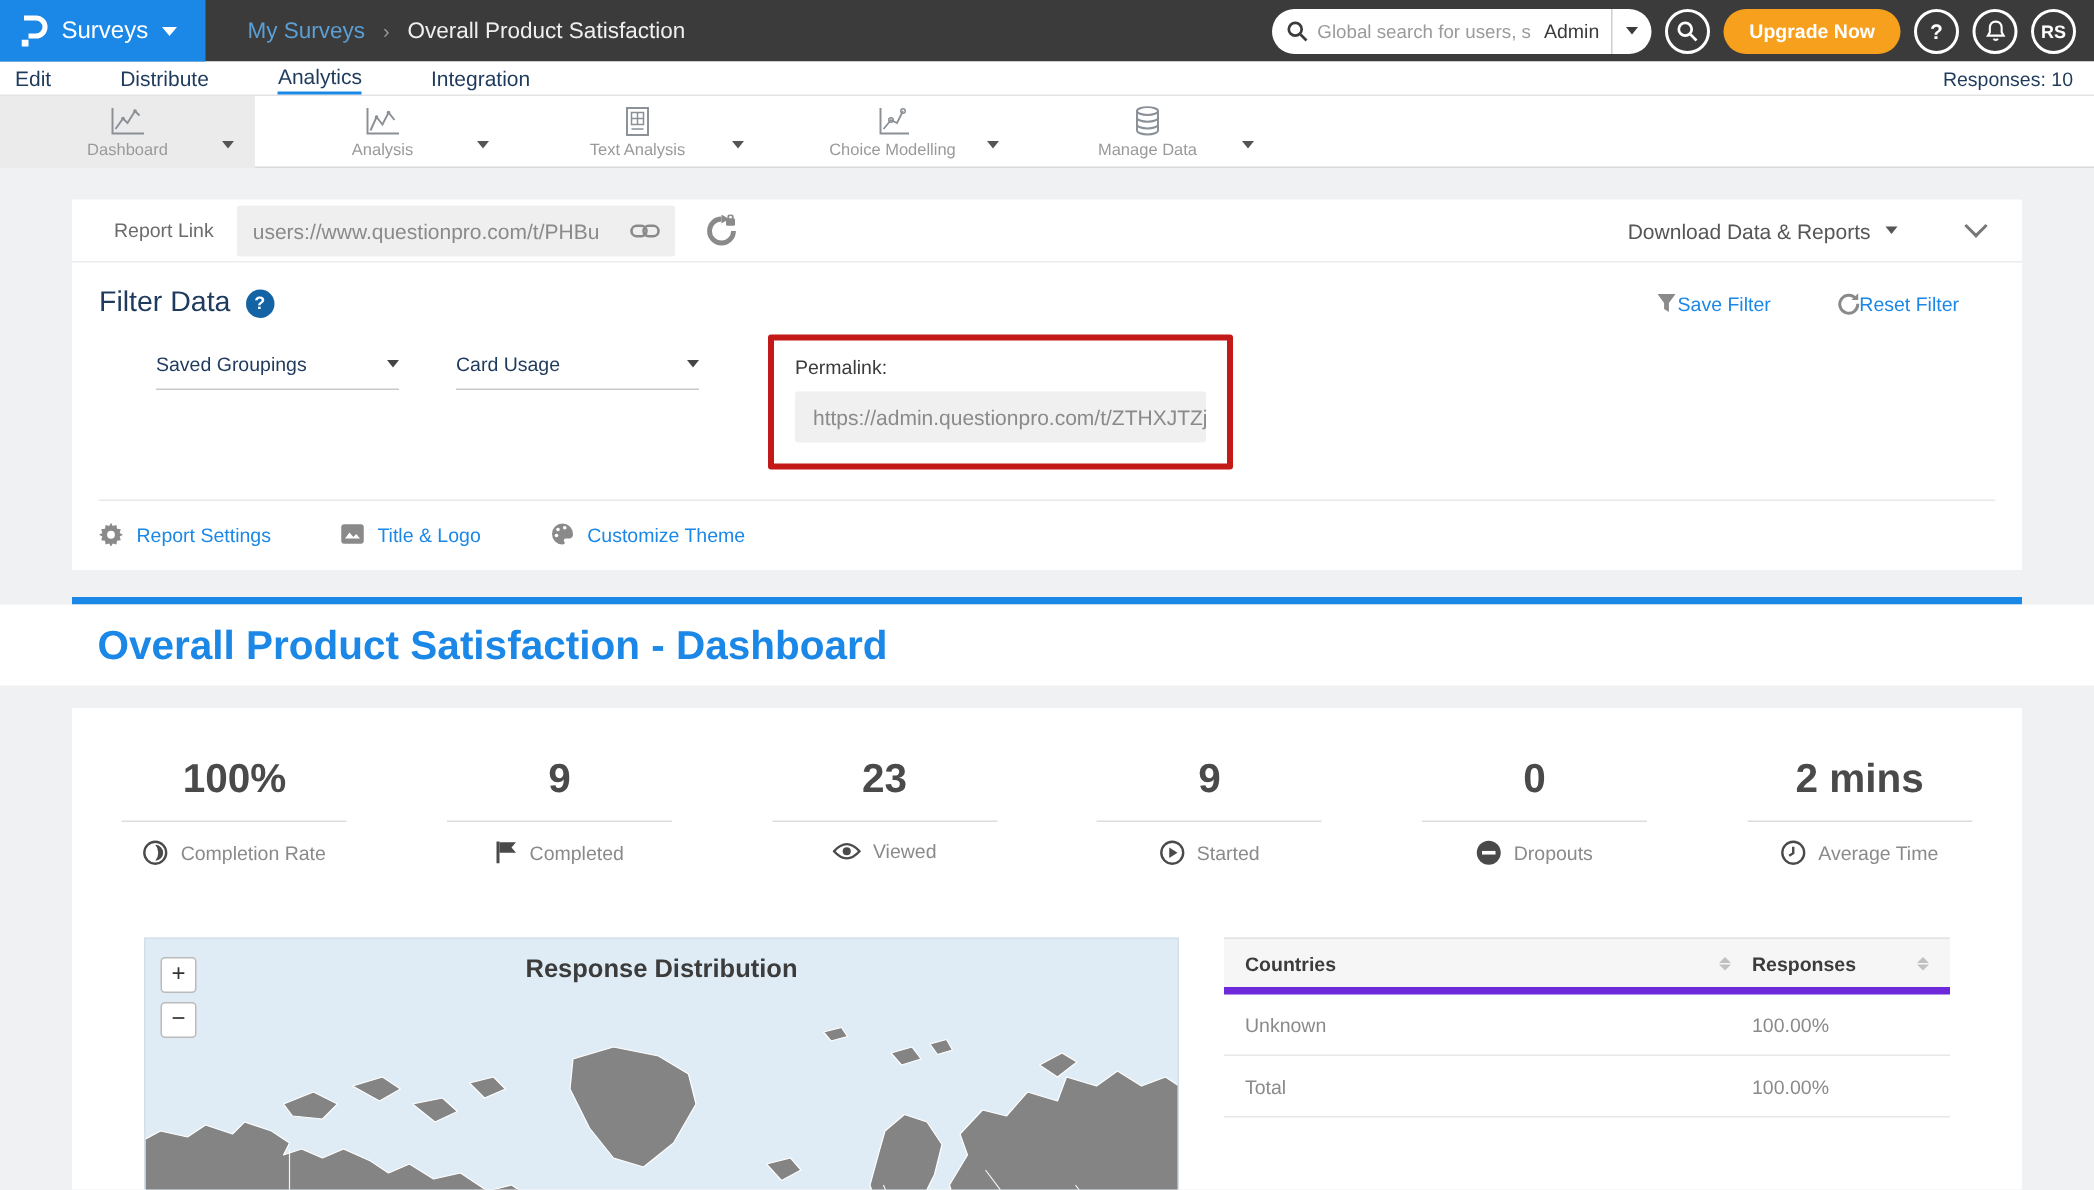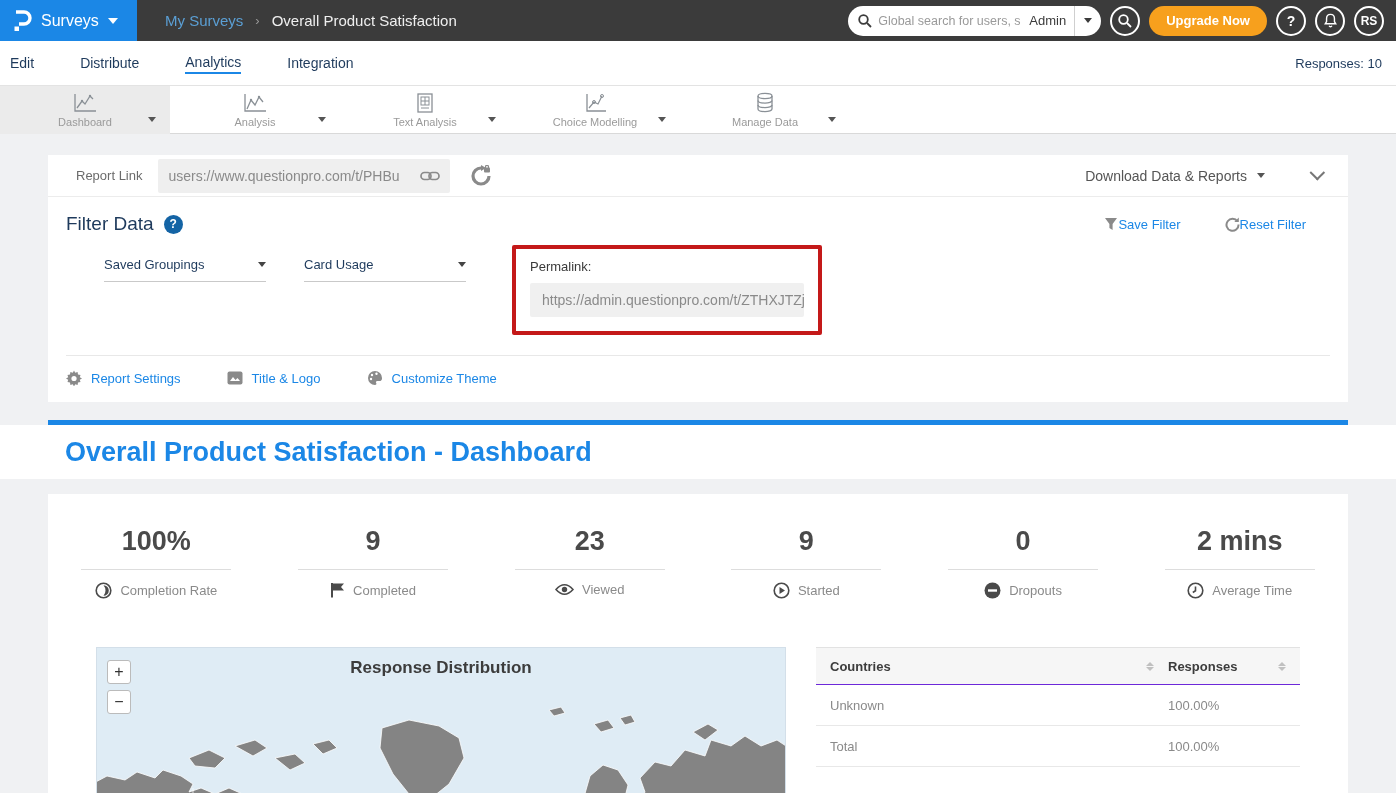"Edit" .navrow { height: 45px -> 23px }
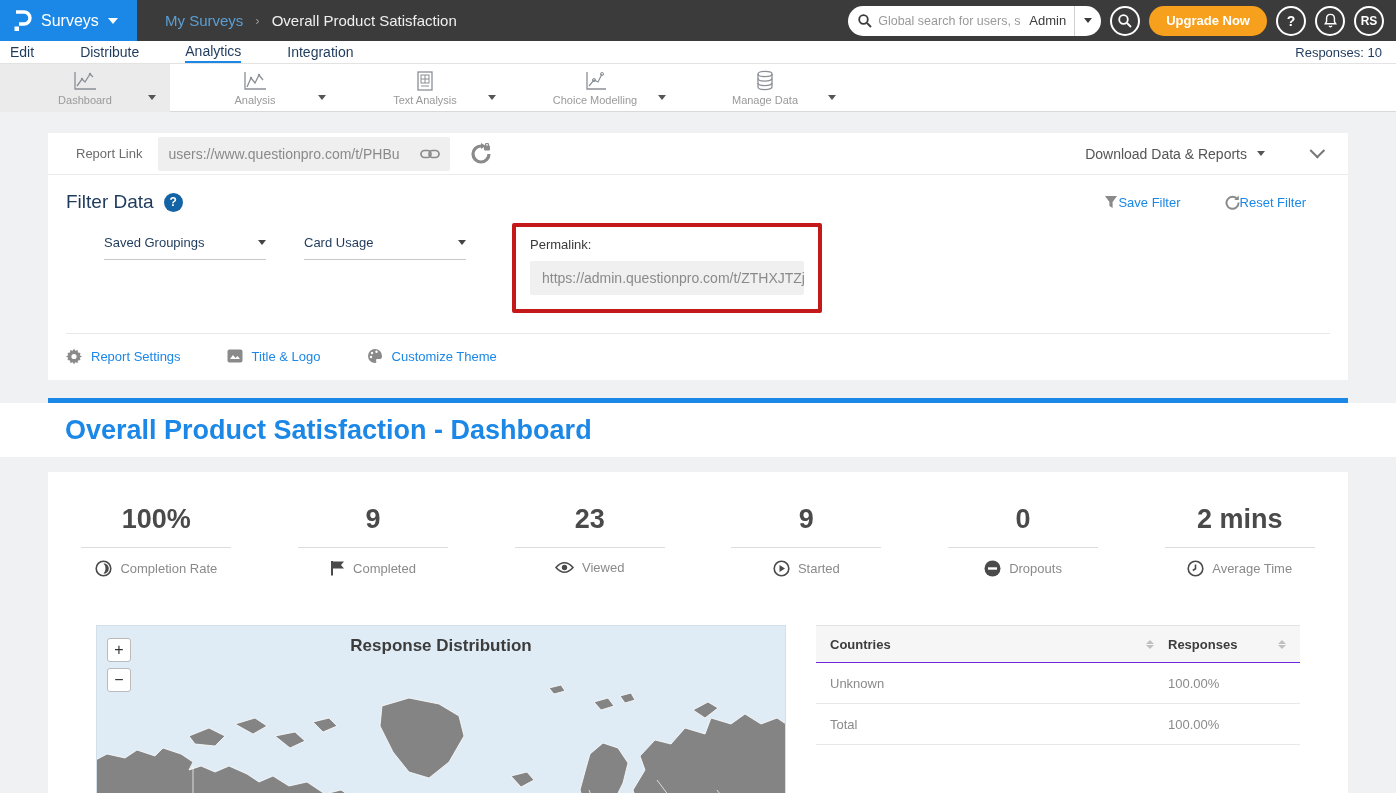"Countries" .ctable-header { border-bottom: 1px solid #6d28d9 -> 5px solid #6d28d9 }
